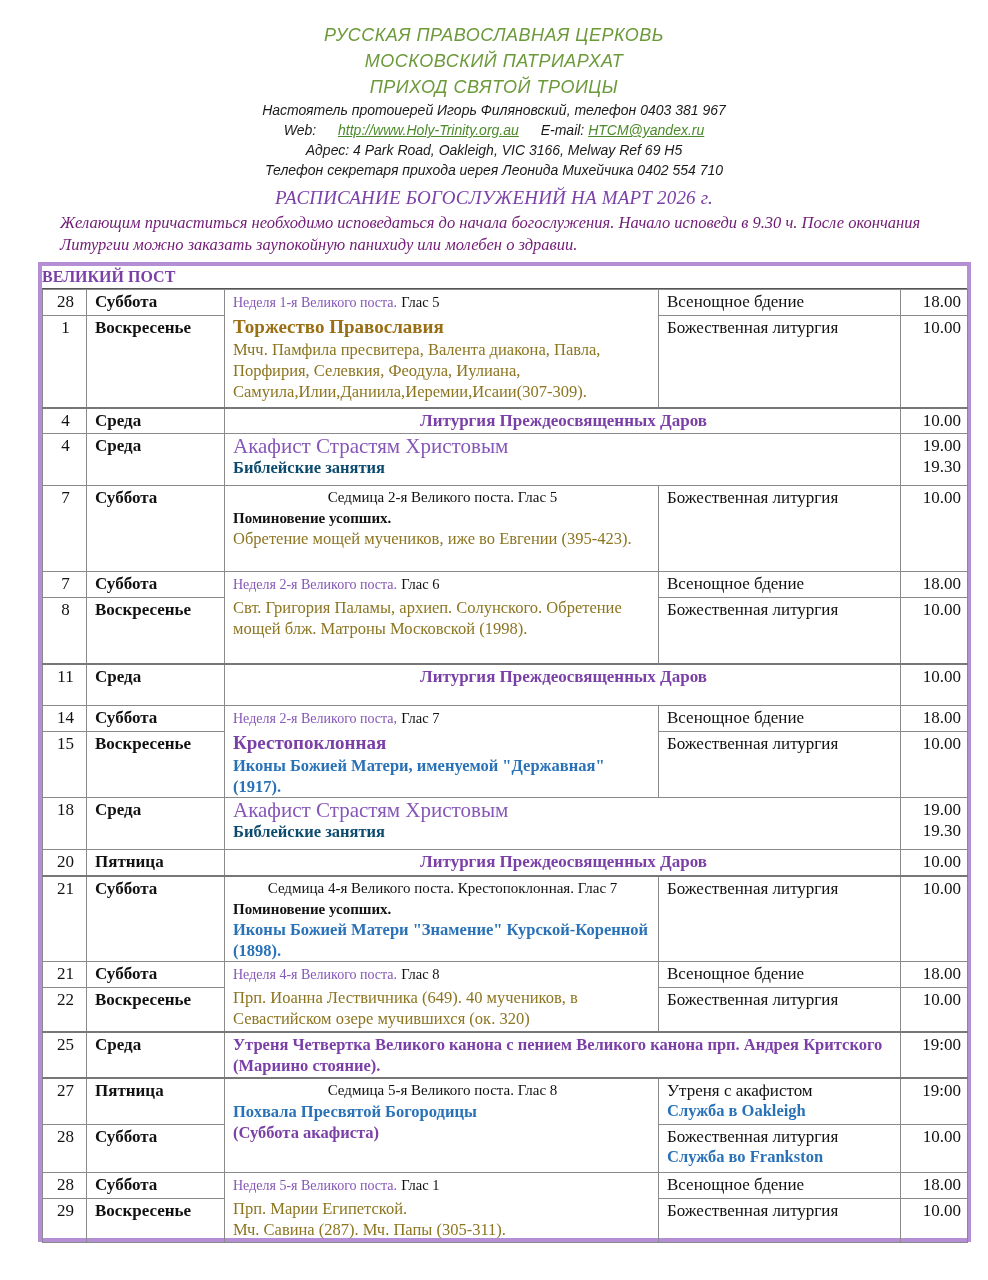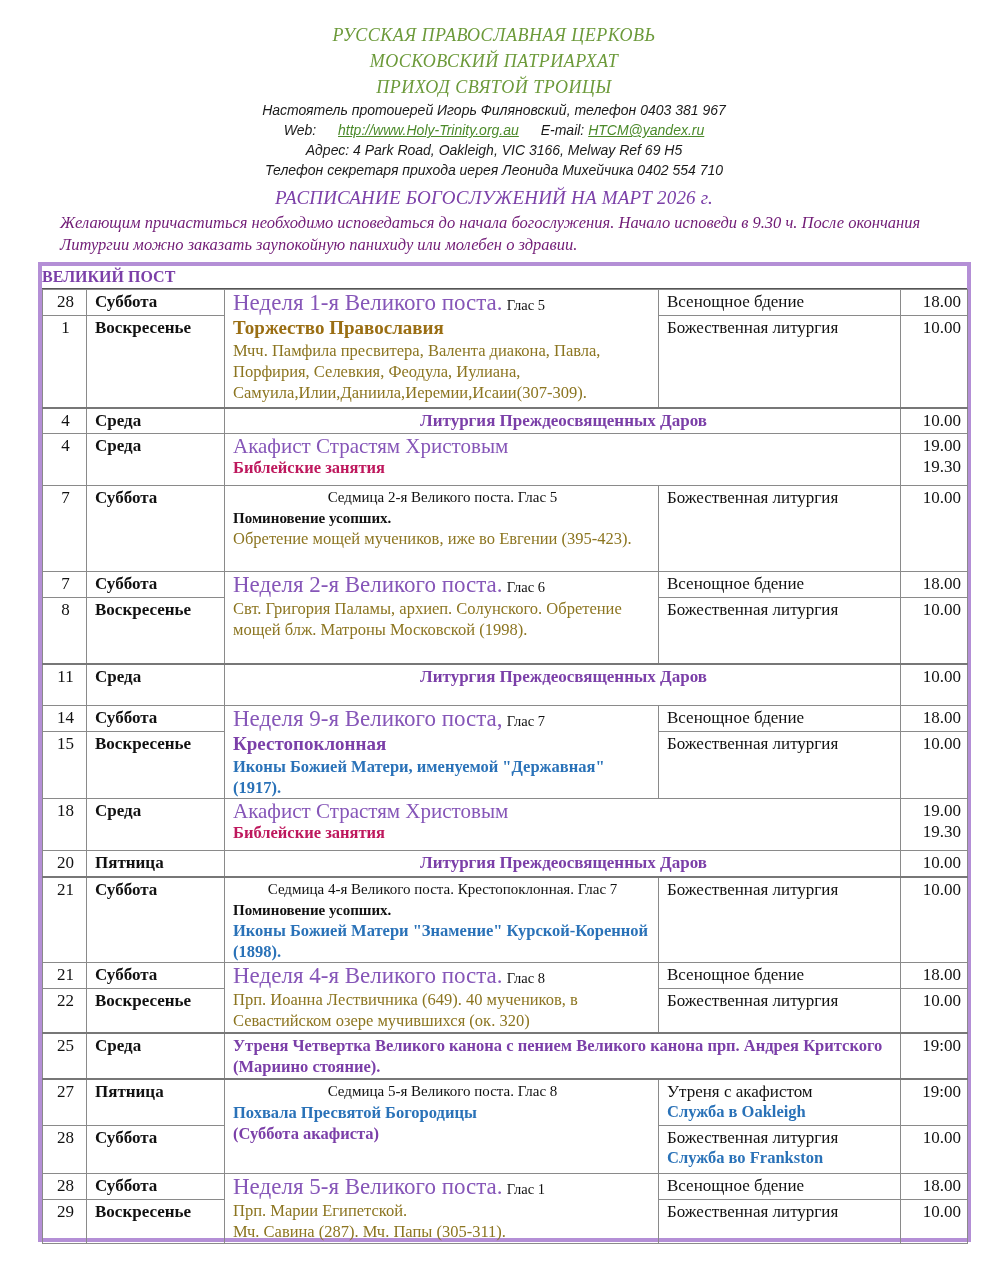"РУССКАЯ ПРАВОСЛАВНАЯ ЦЕРКОВЬ" .church-line { font-family: Liberation Serif, serif -> Liberation Sans, sans-serif }
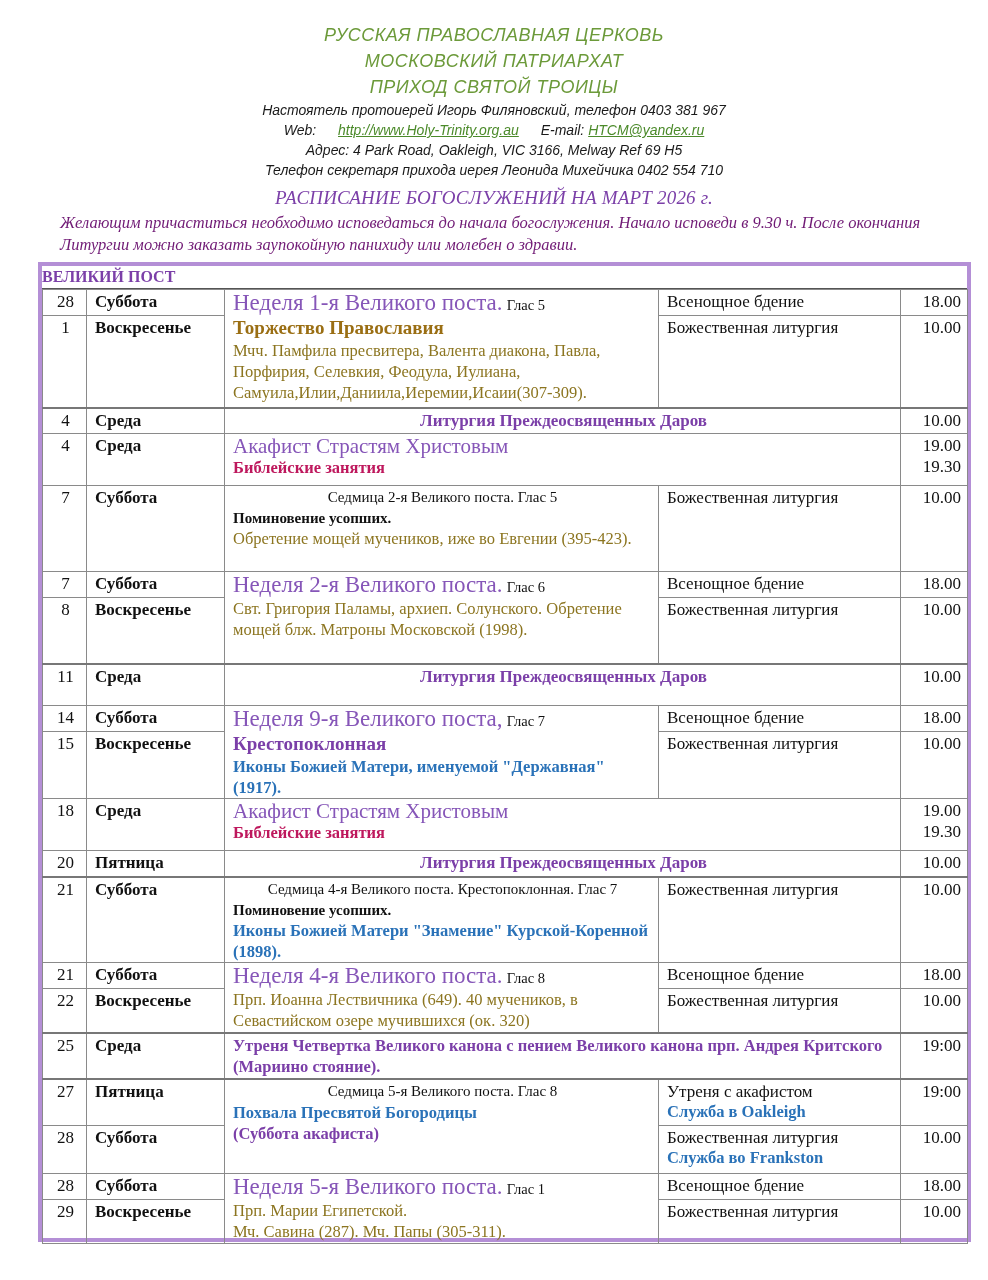"Неделя 1-я Великого поста." .wk { font-size: 23px -> 14px }
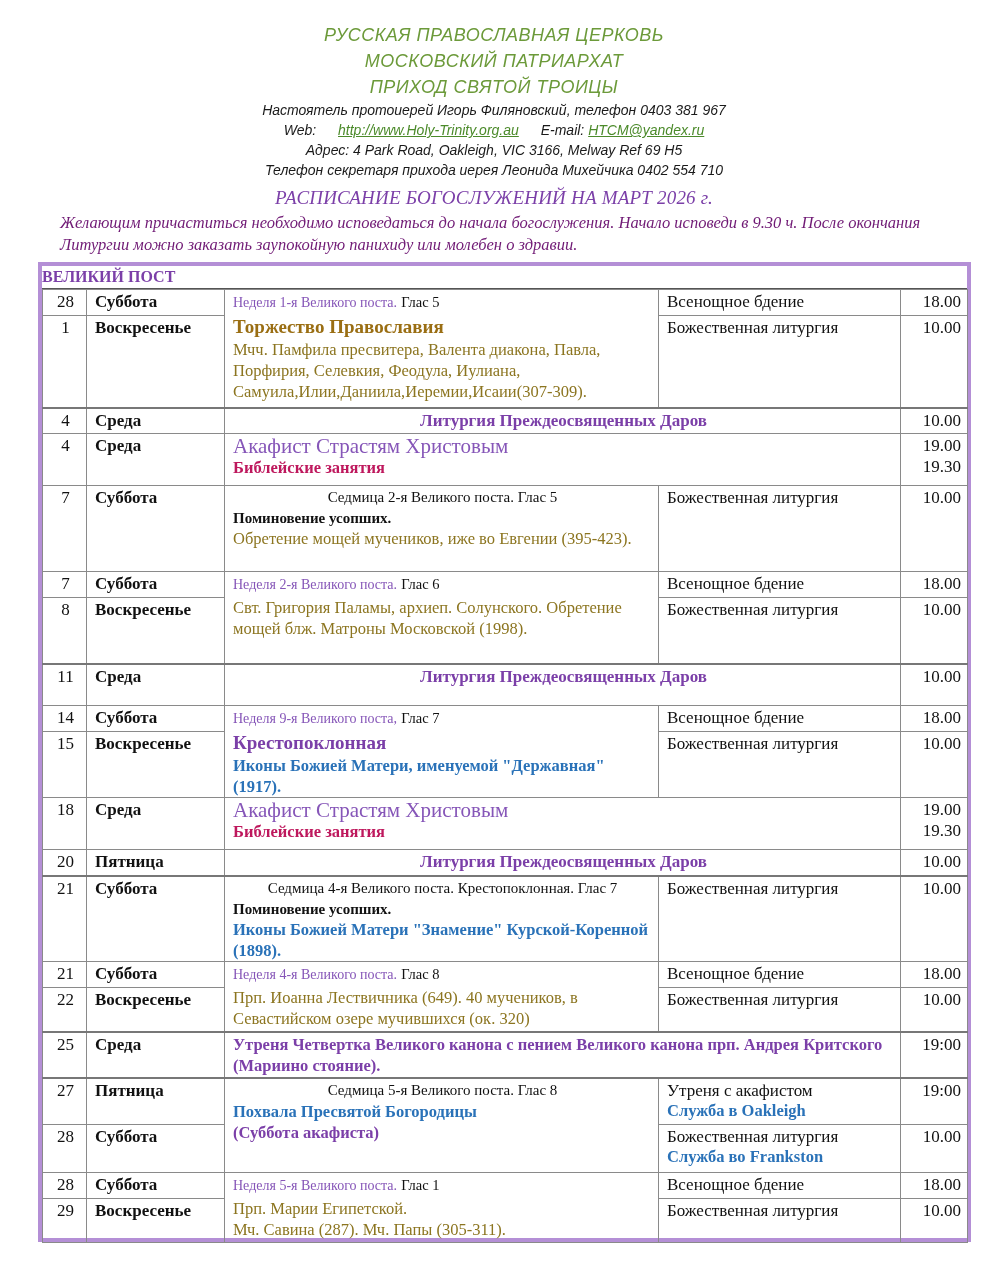"Библейские занятия" .green-bold { color: #be185d -> #0c4a6e }
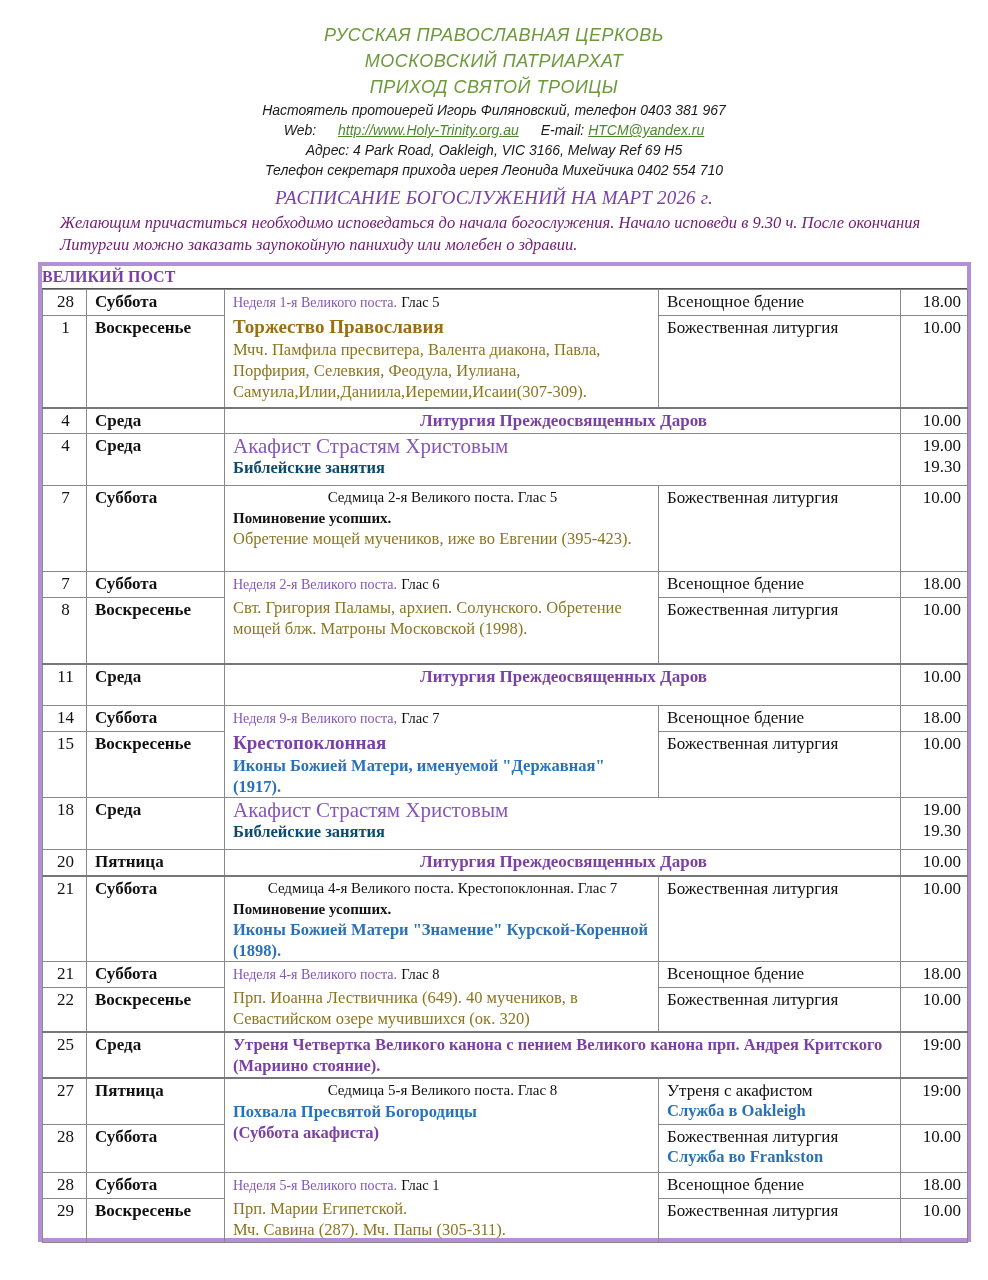"Неделя 9-я Великого поста," span.wk { text: 9-я -> 2-я }
